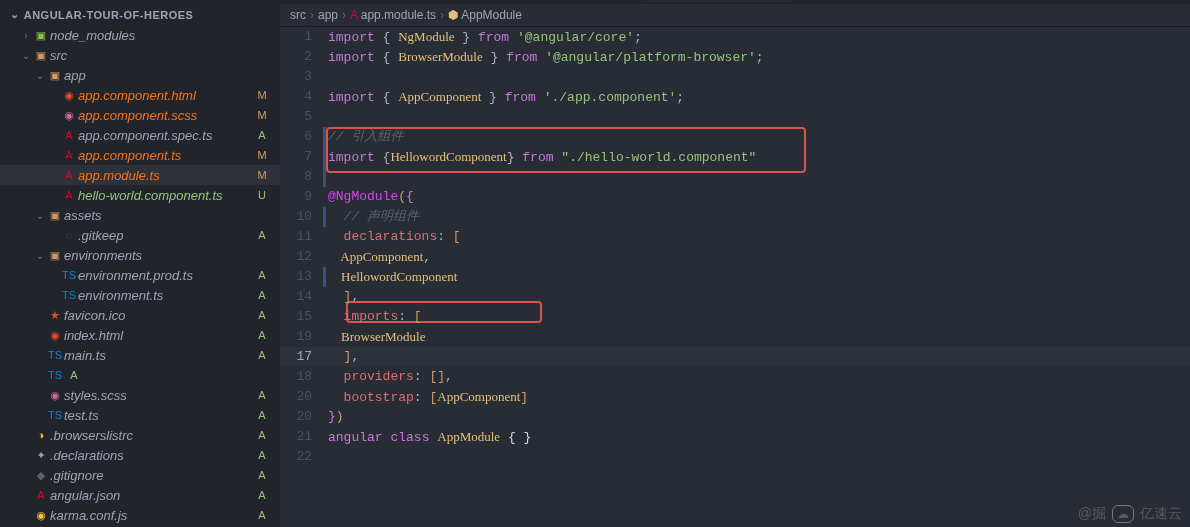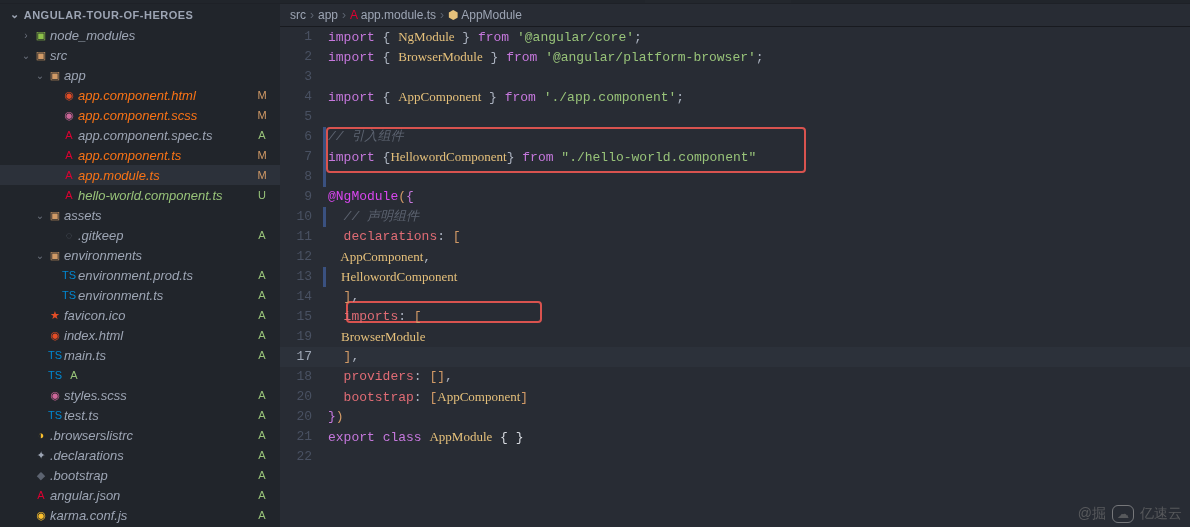"export" span.c-key { text: export -> angular }
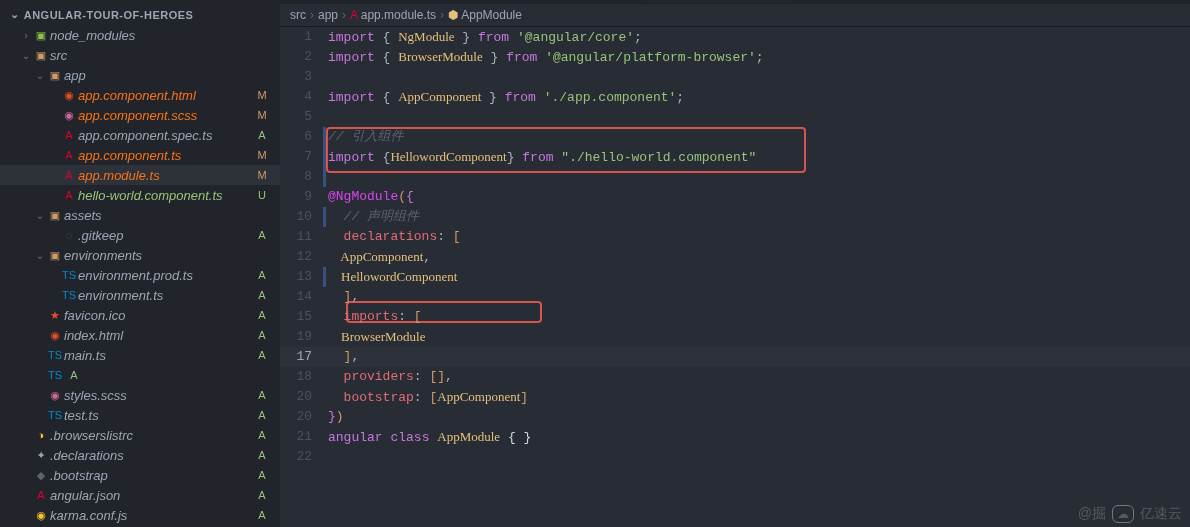".bootstrap" span.label { text: .bootstrap -> .gitignore }
